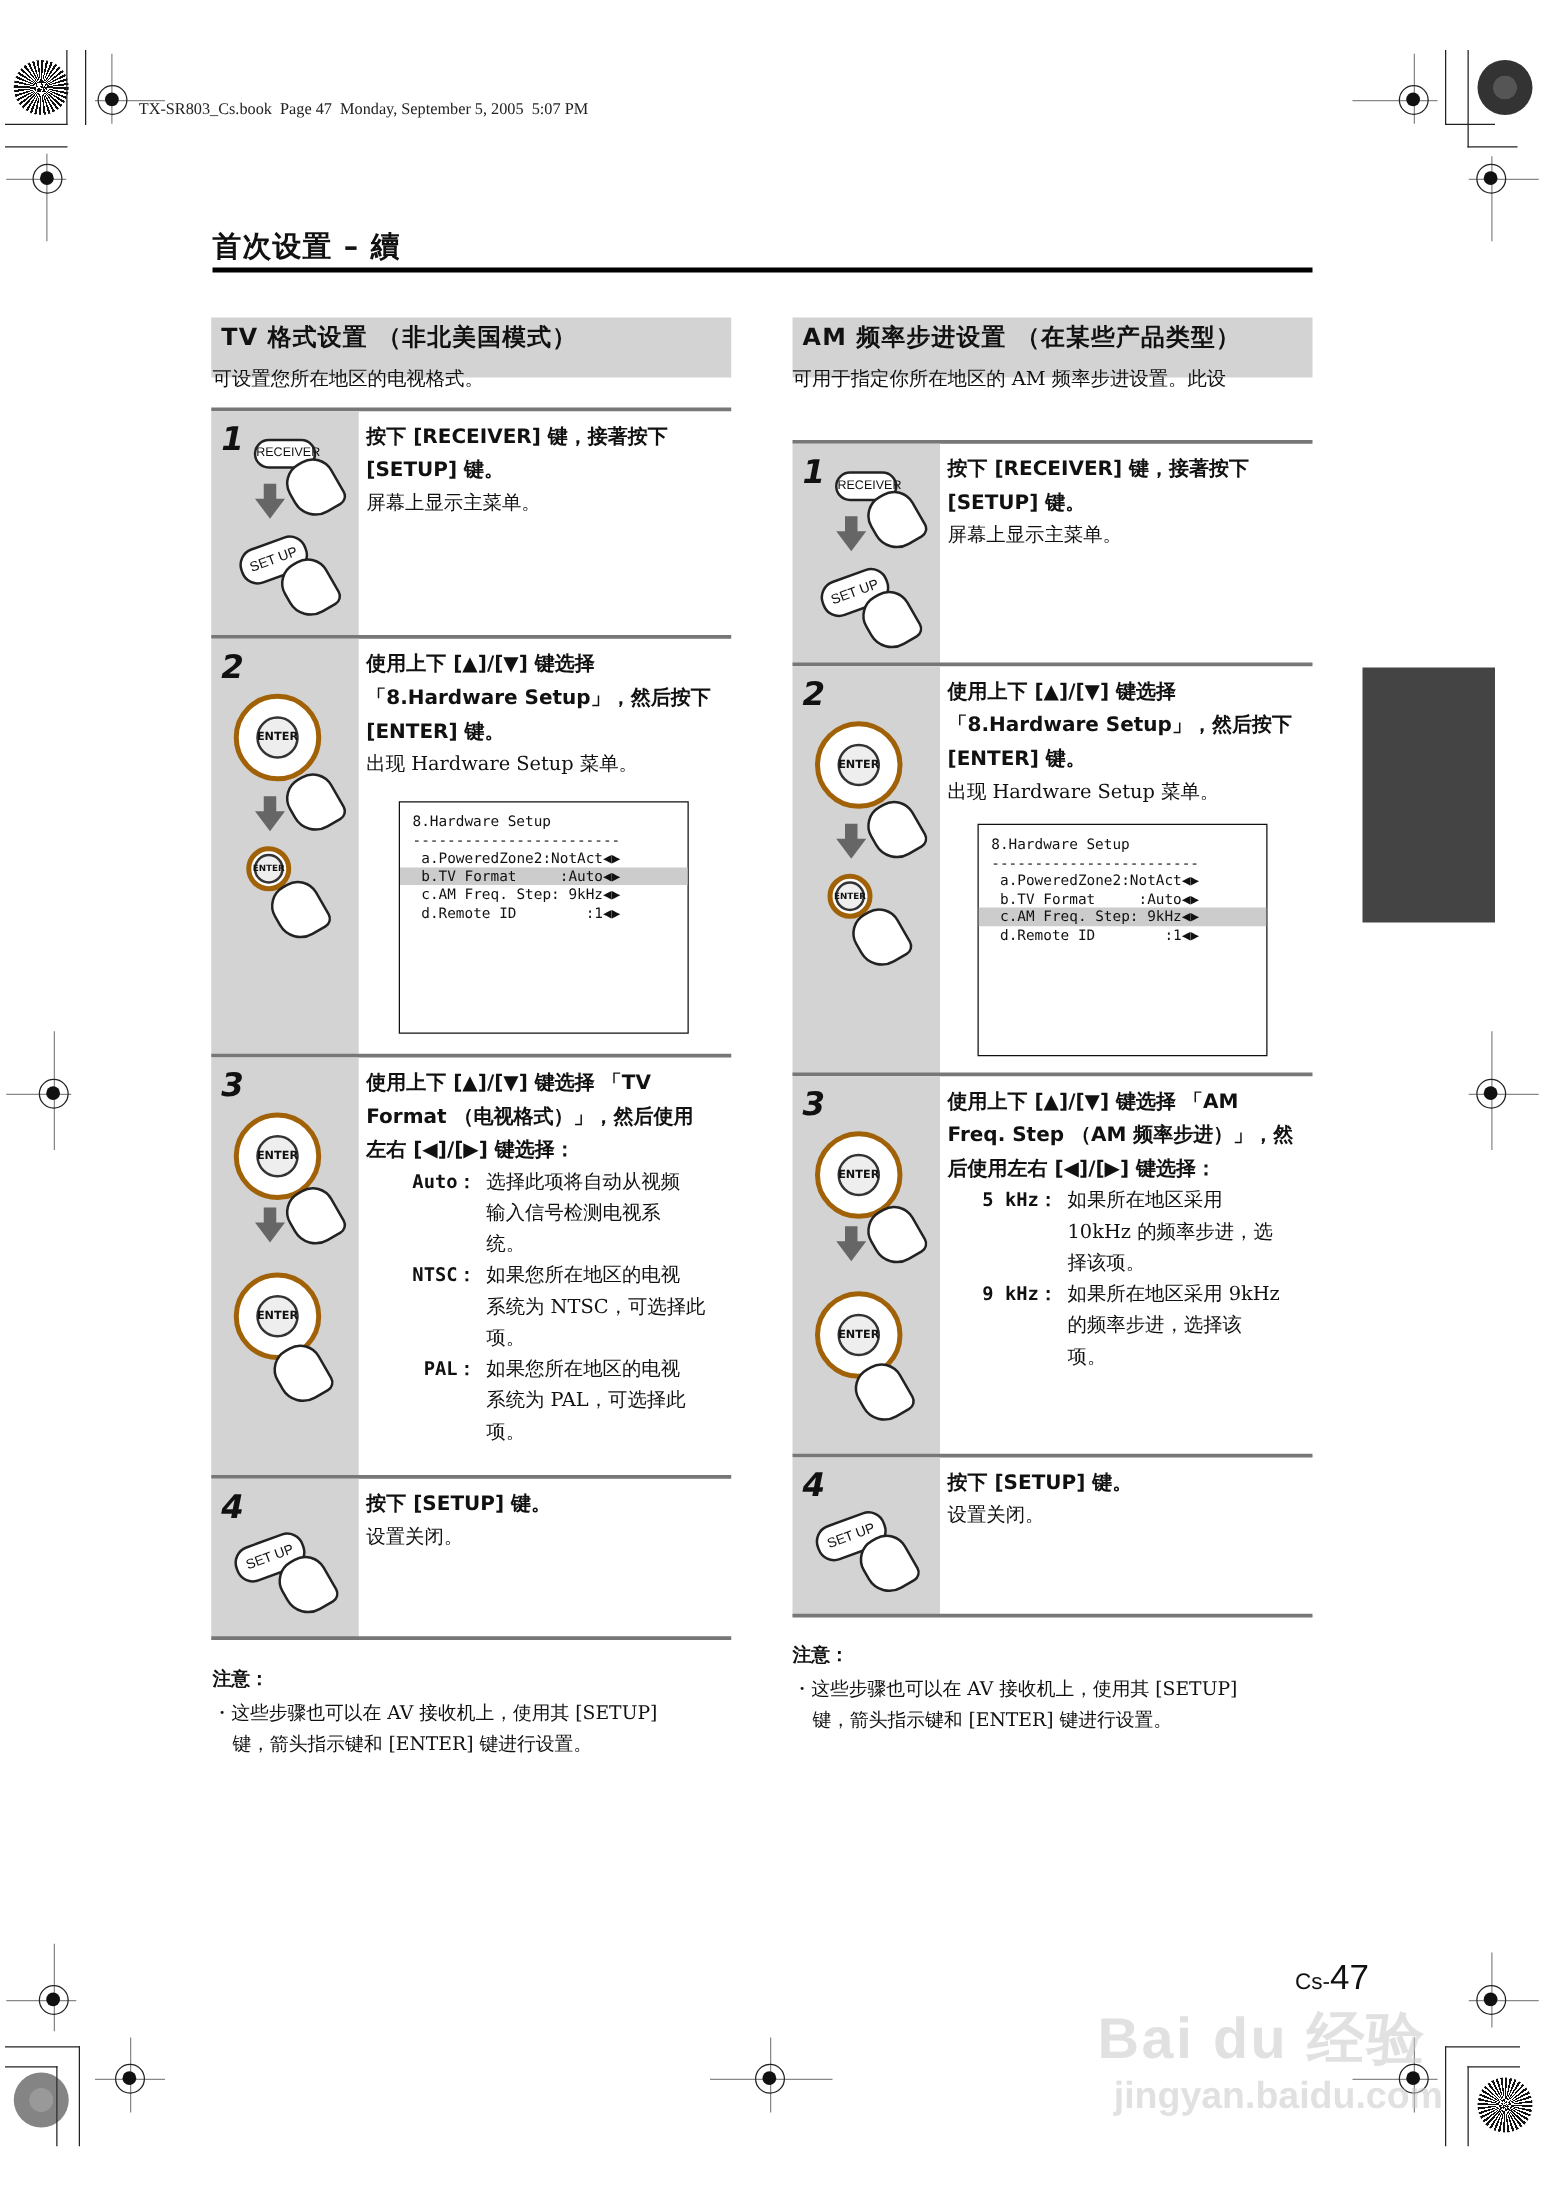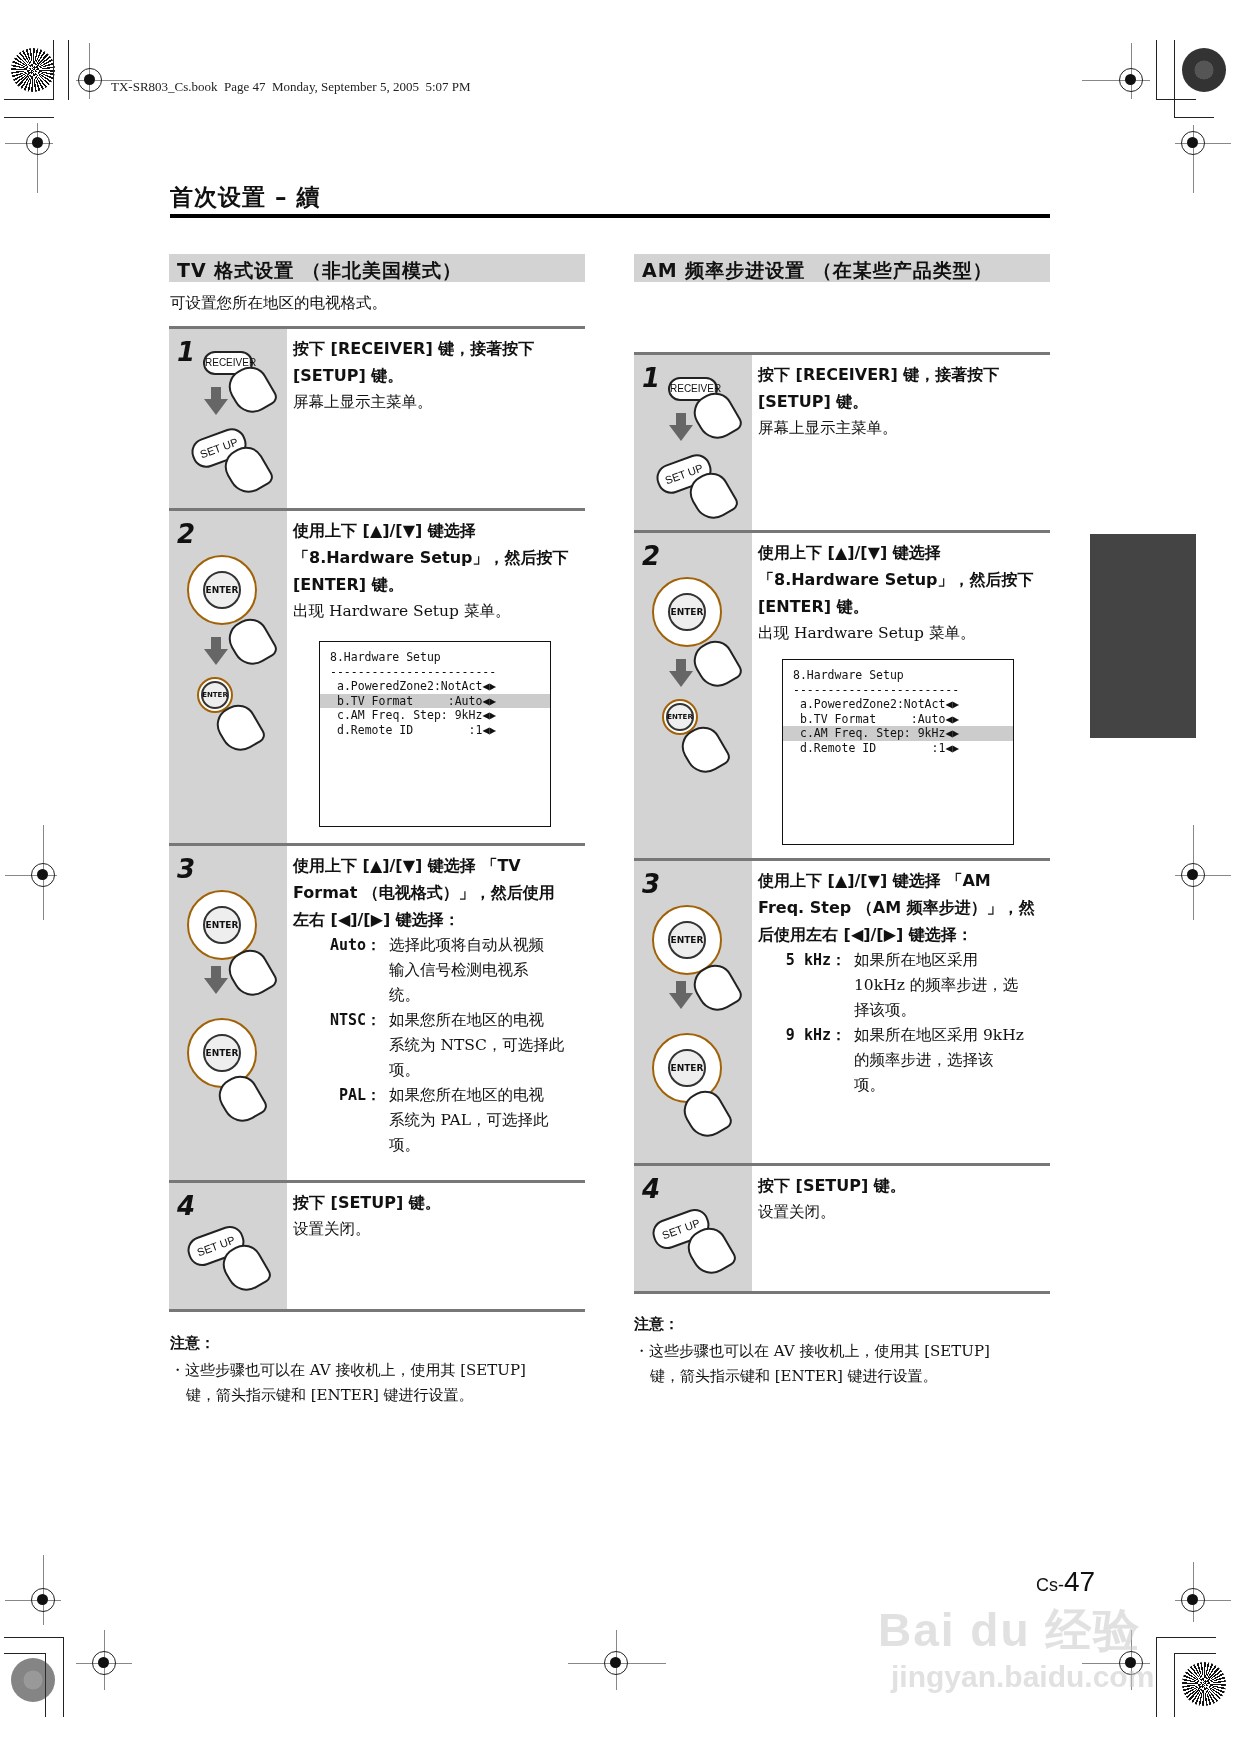"TV 格式设置 （非北美国模式）" .sec-head { height: 28px -> 48px }
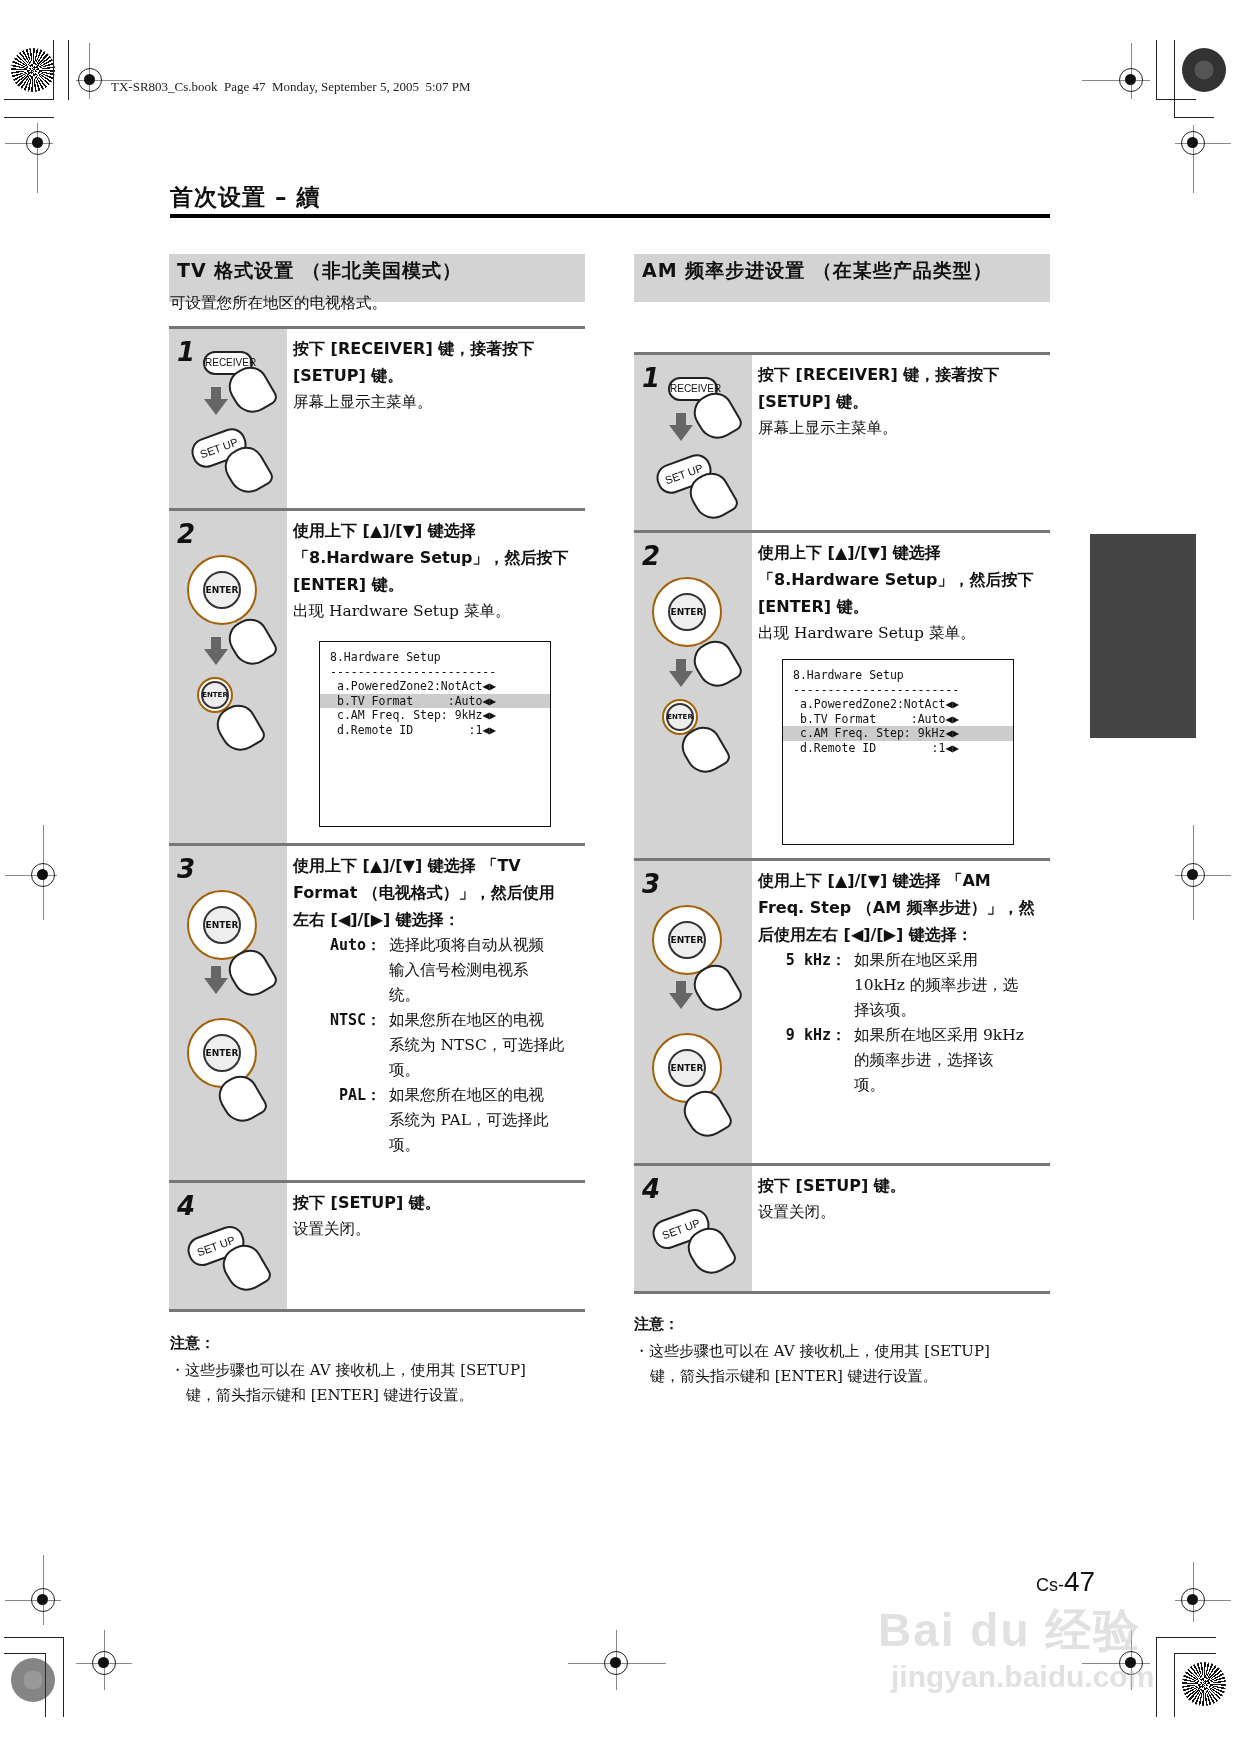"可用于指定你所在地区的 AM 频率步进设置。此设" div { html: none -> <div>可用于指定你所在地区的 AM 频率步进设置。此设</div> }
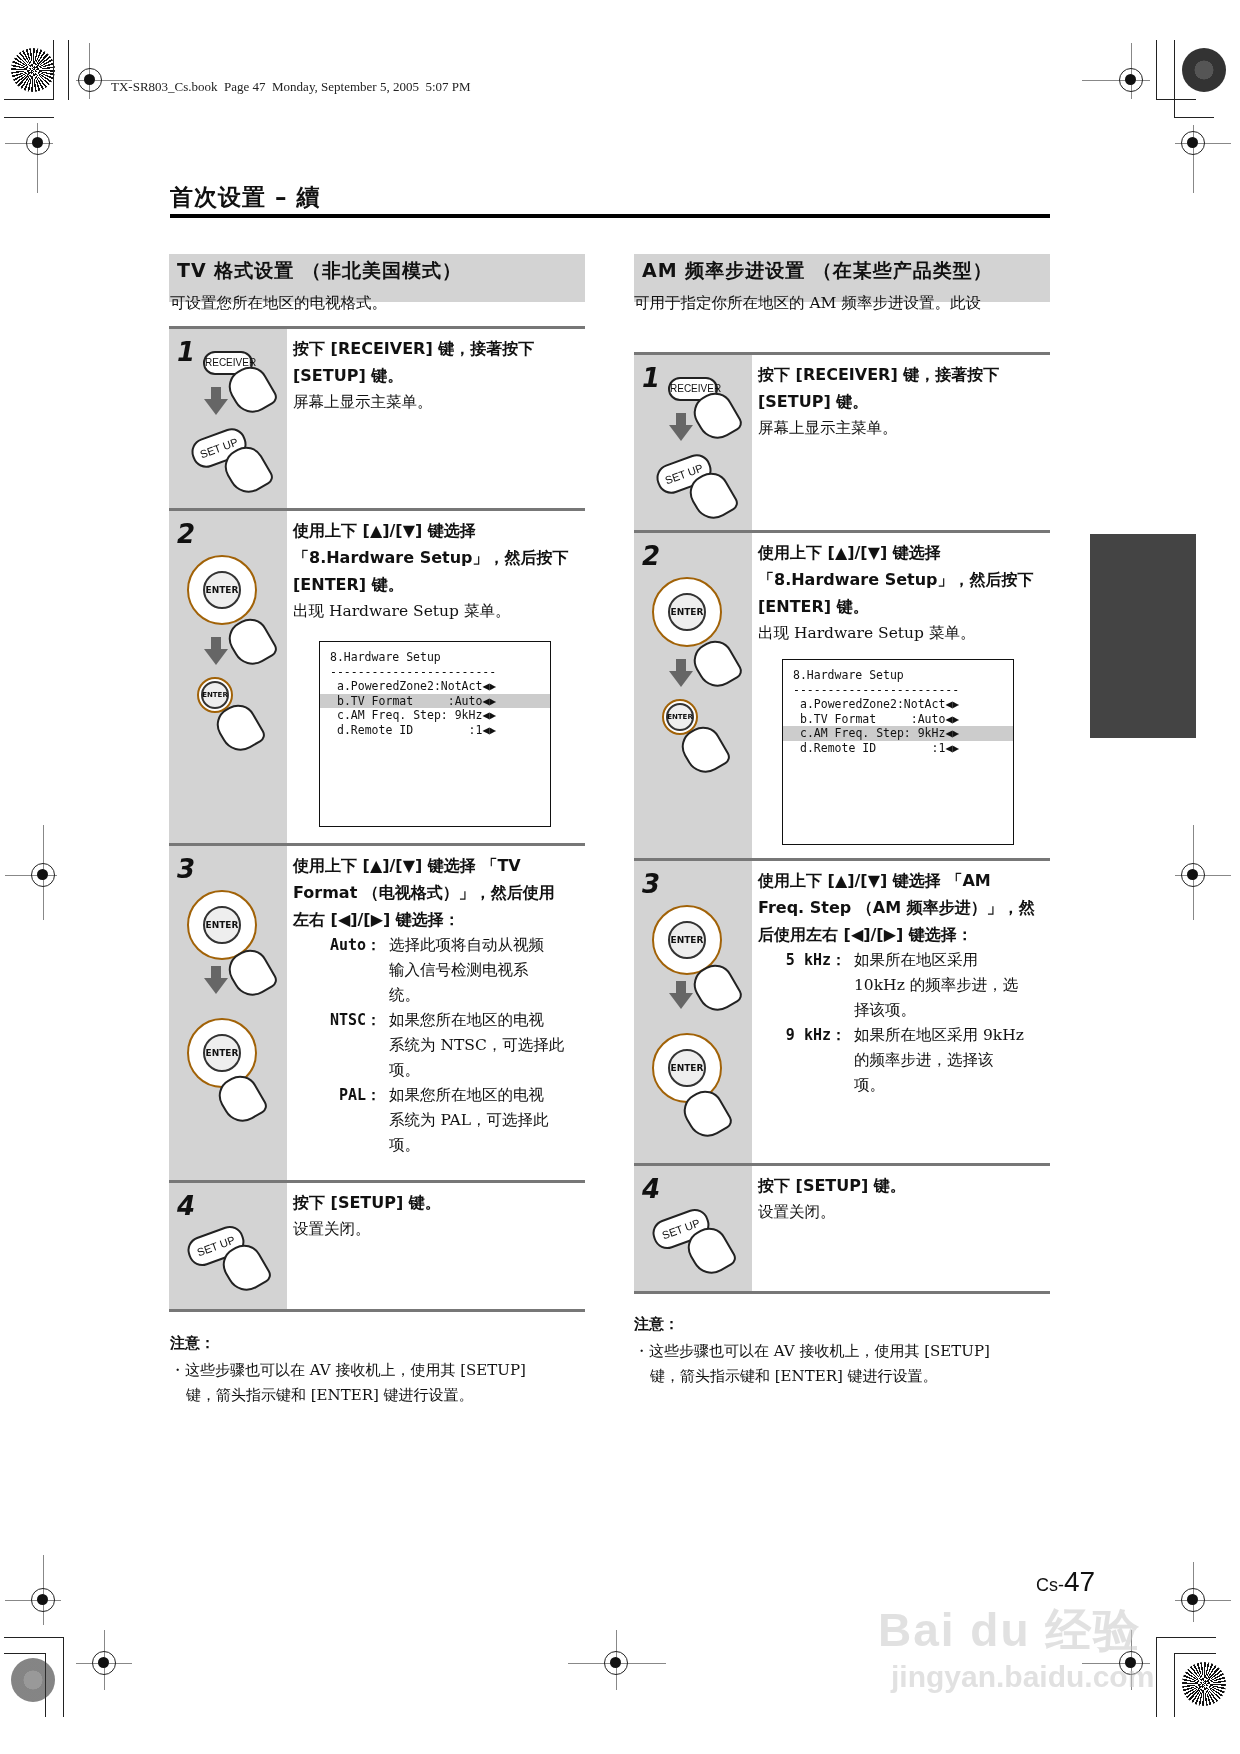"ENTER" .dpad { border: 2px solid #a16207 -> 4px solid #a16207 }
